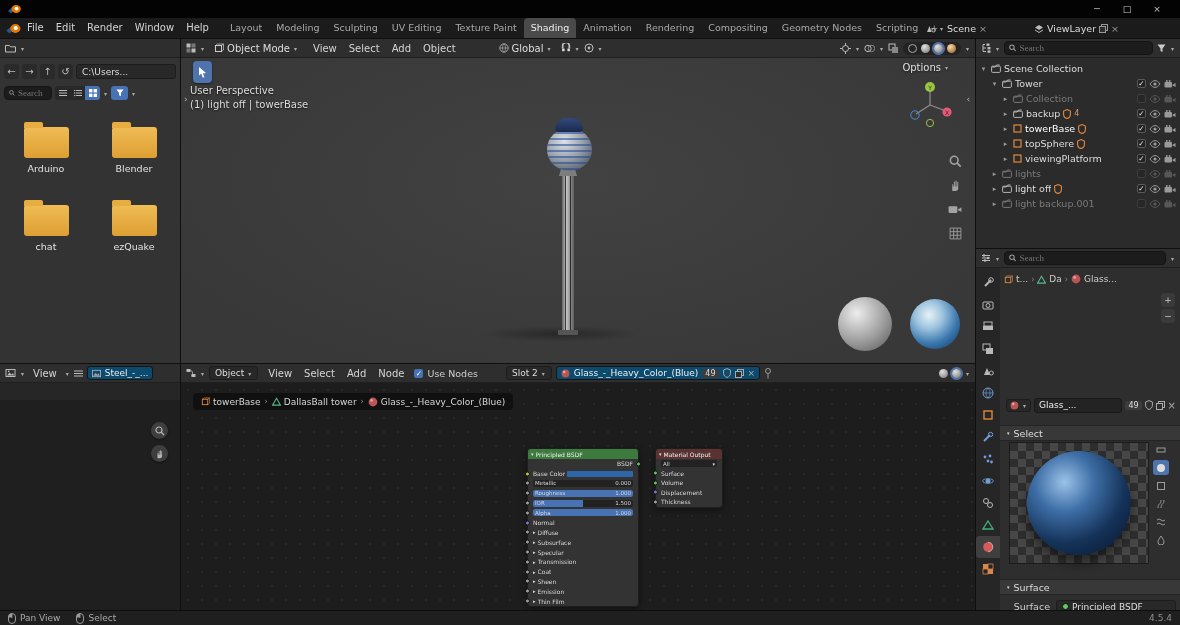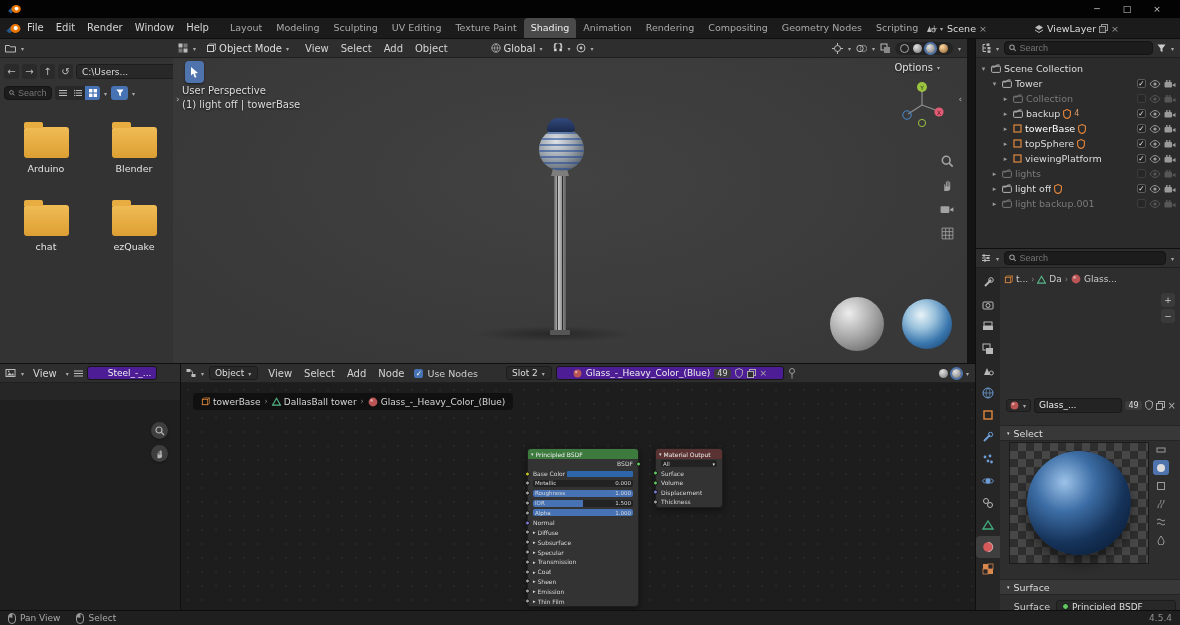"Object Mode" #vp { left: 173px -> 181px }
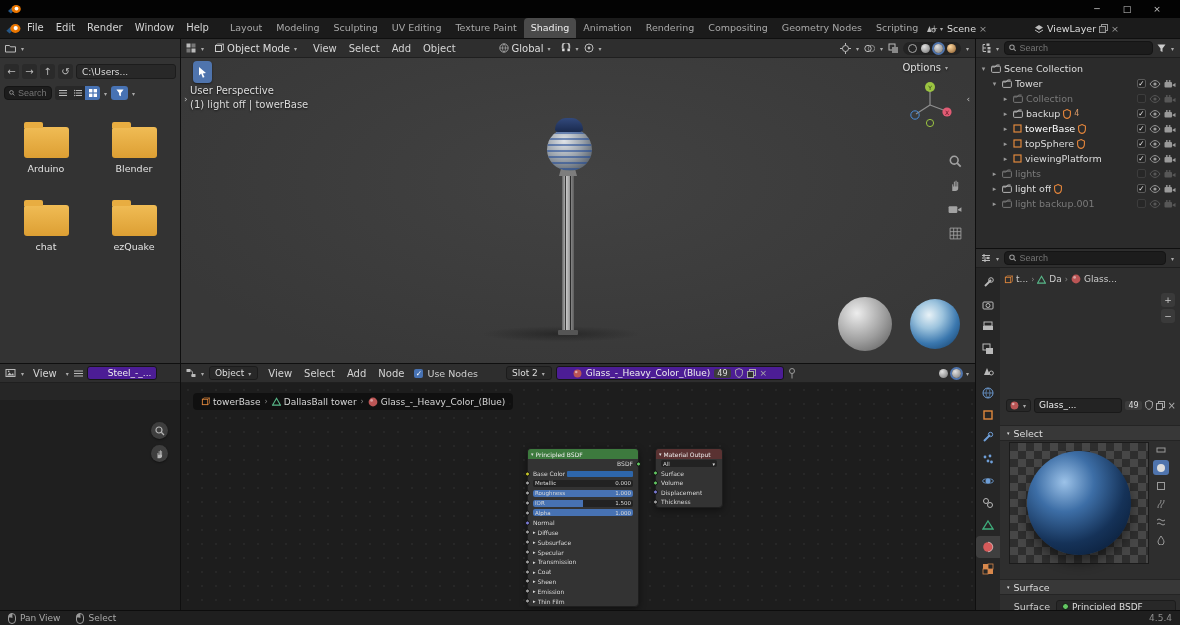"Search" input { font-family: Liberation Sans, sans-serif -> Liberation Serif, serif }
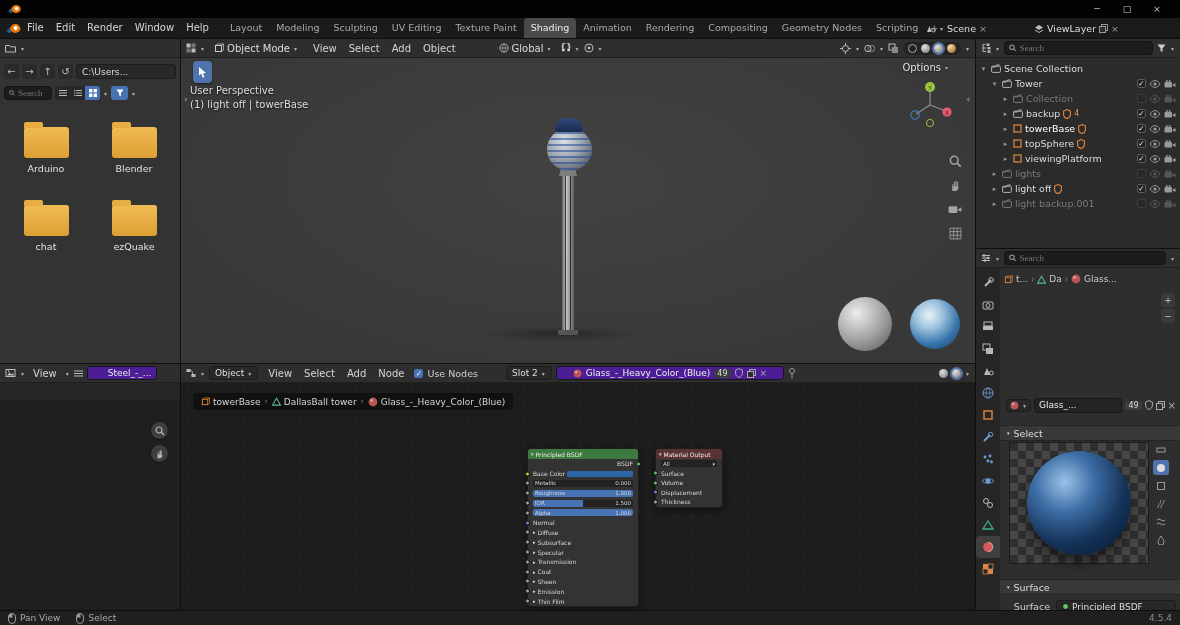"Steel_-_..." .mat-chip { background: #4c1d95 -> #0c4a6e; padding: 1px 16px -> 1px 4px }
